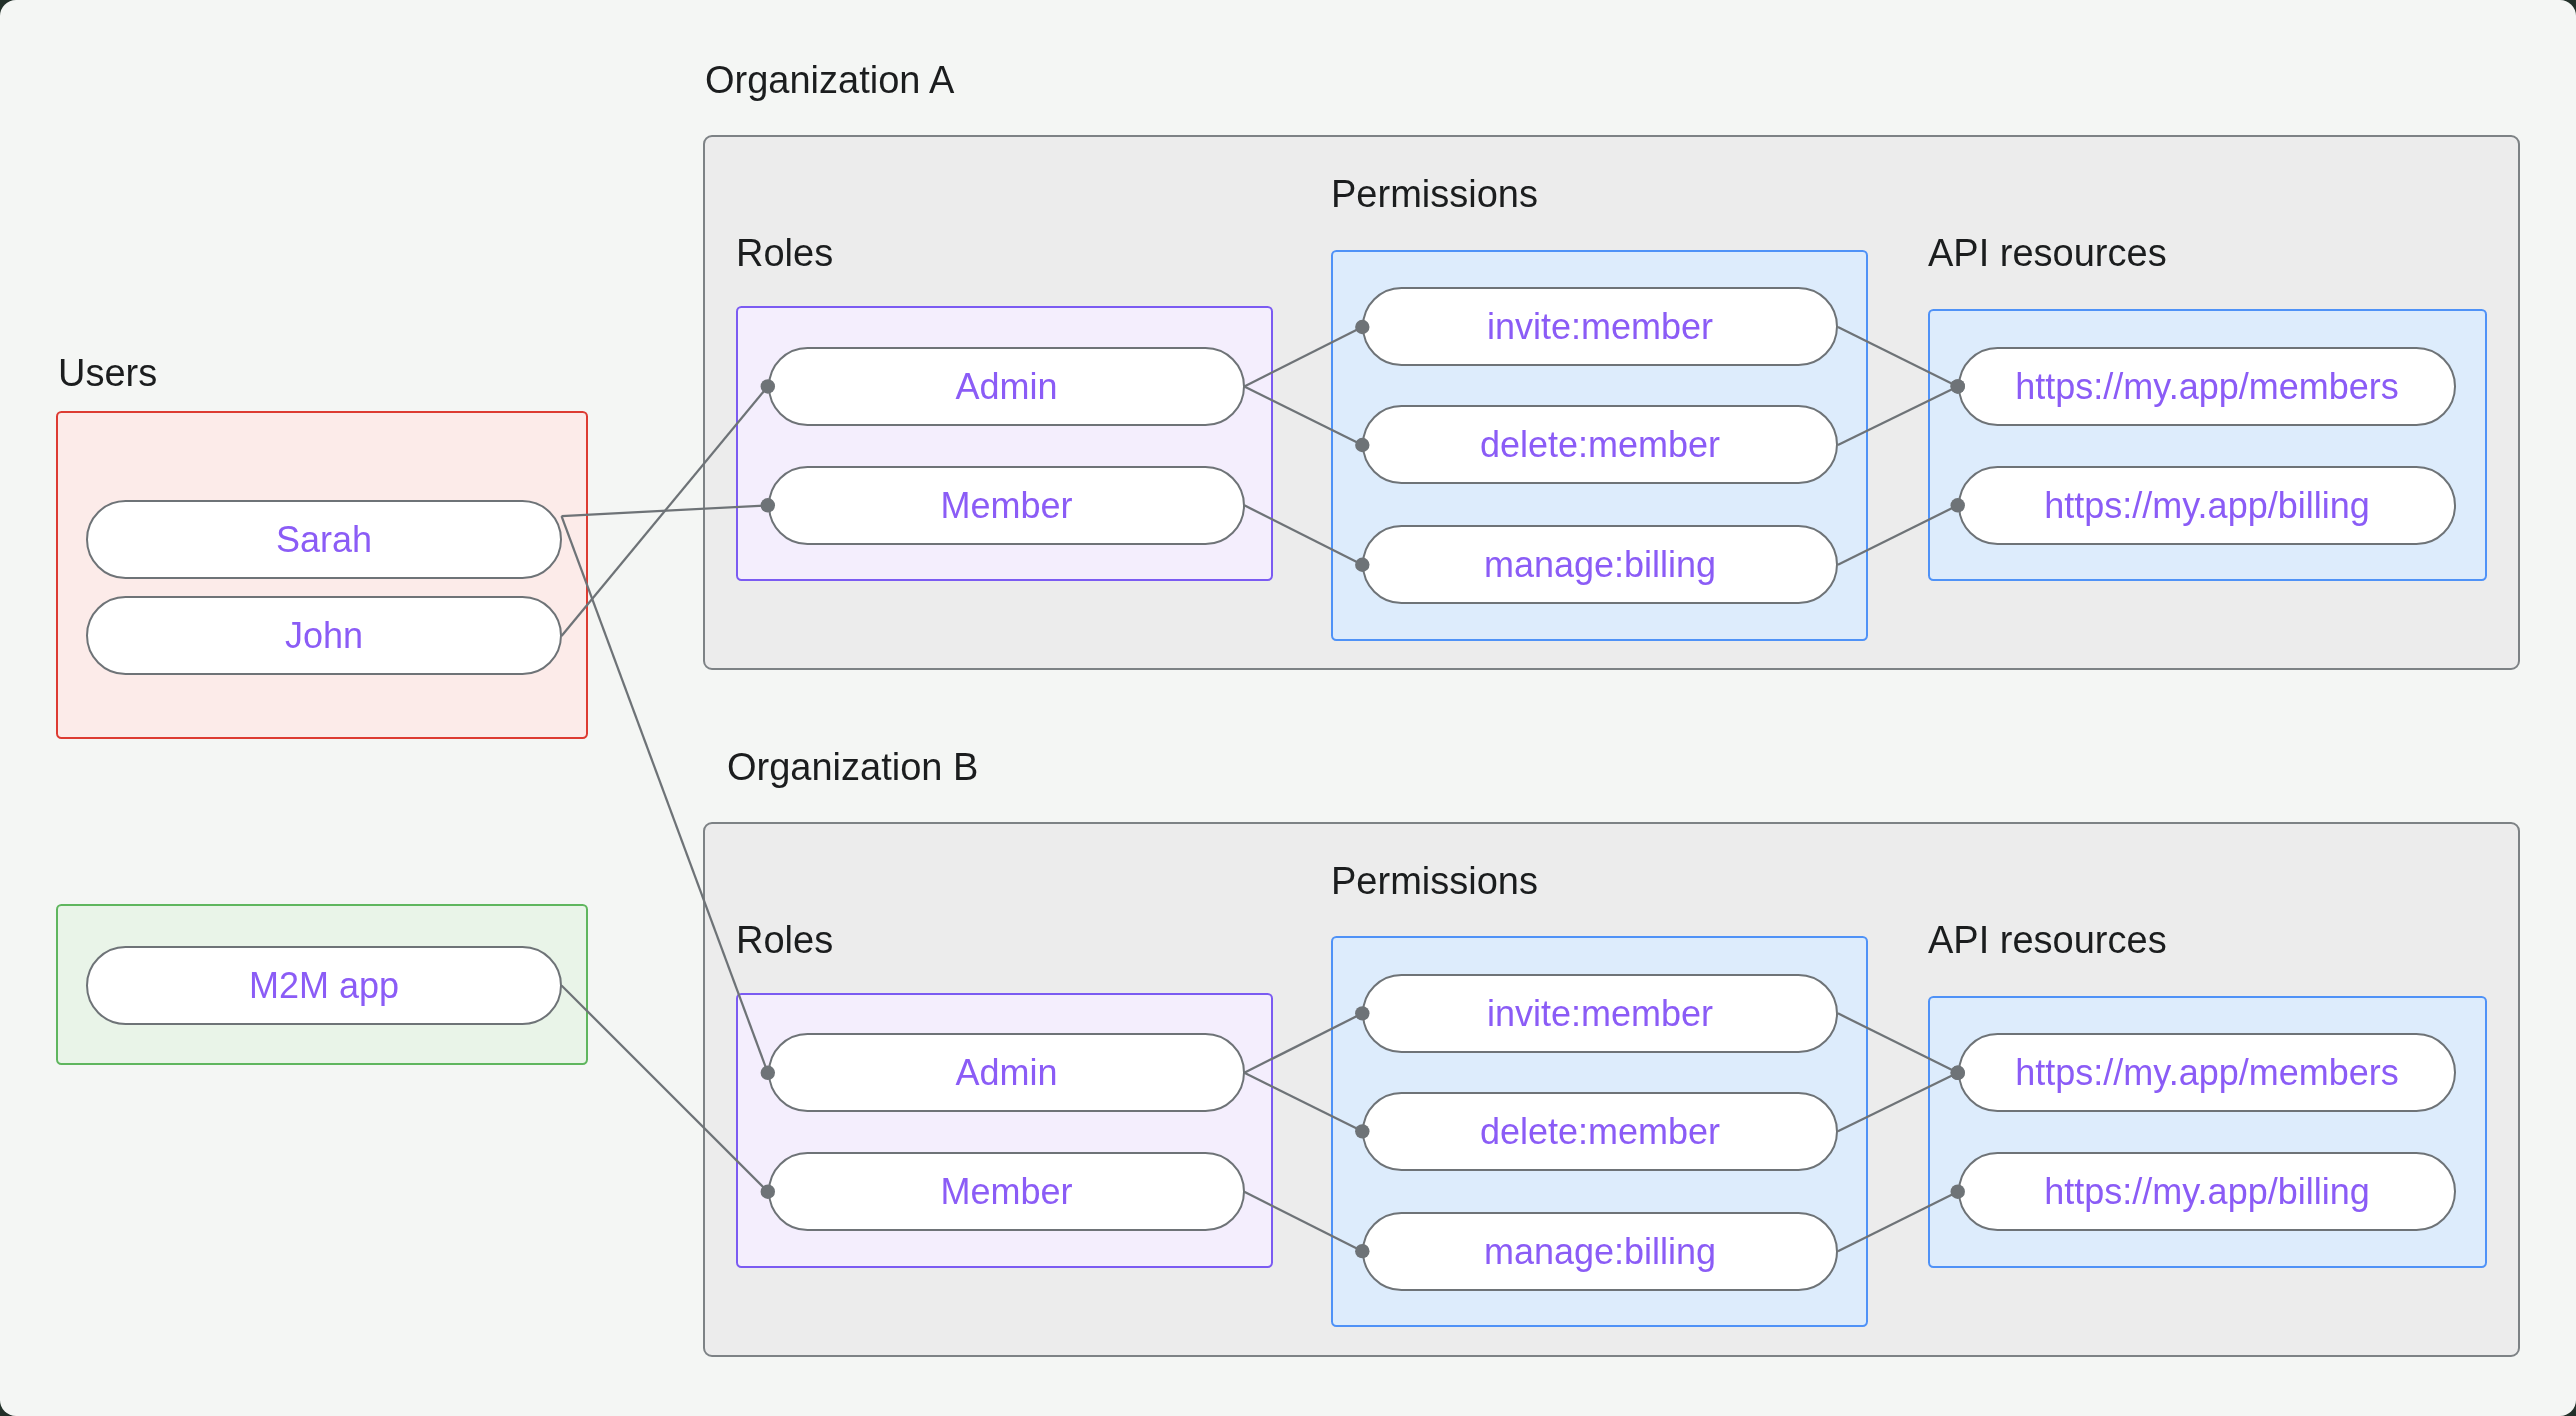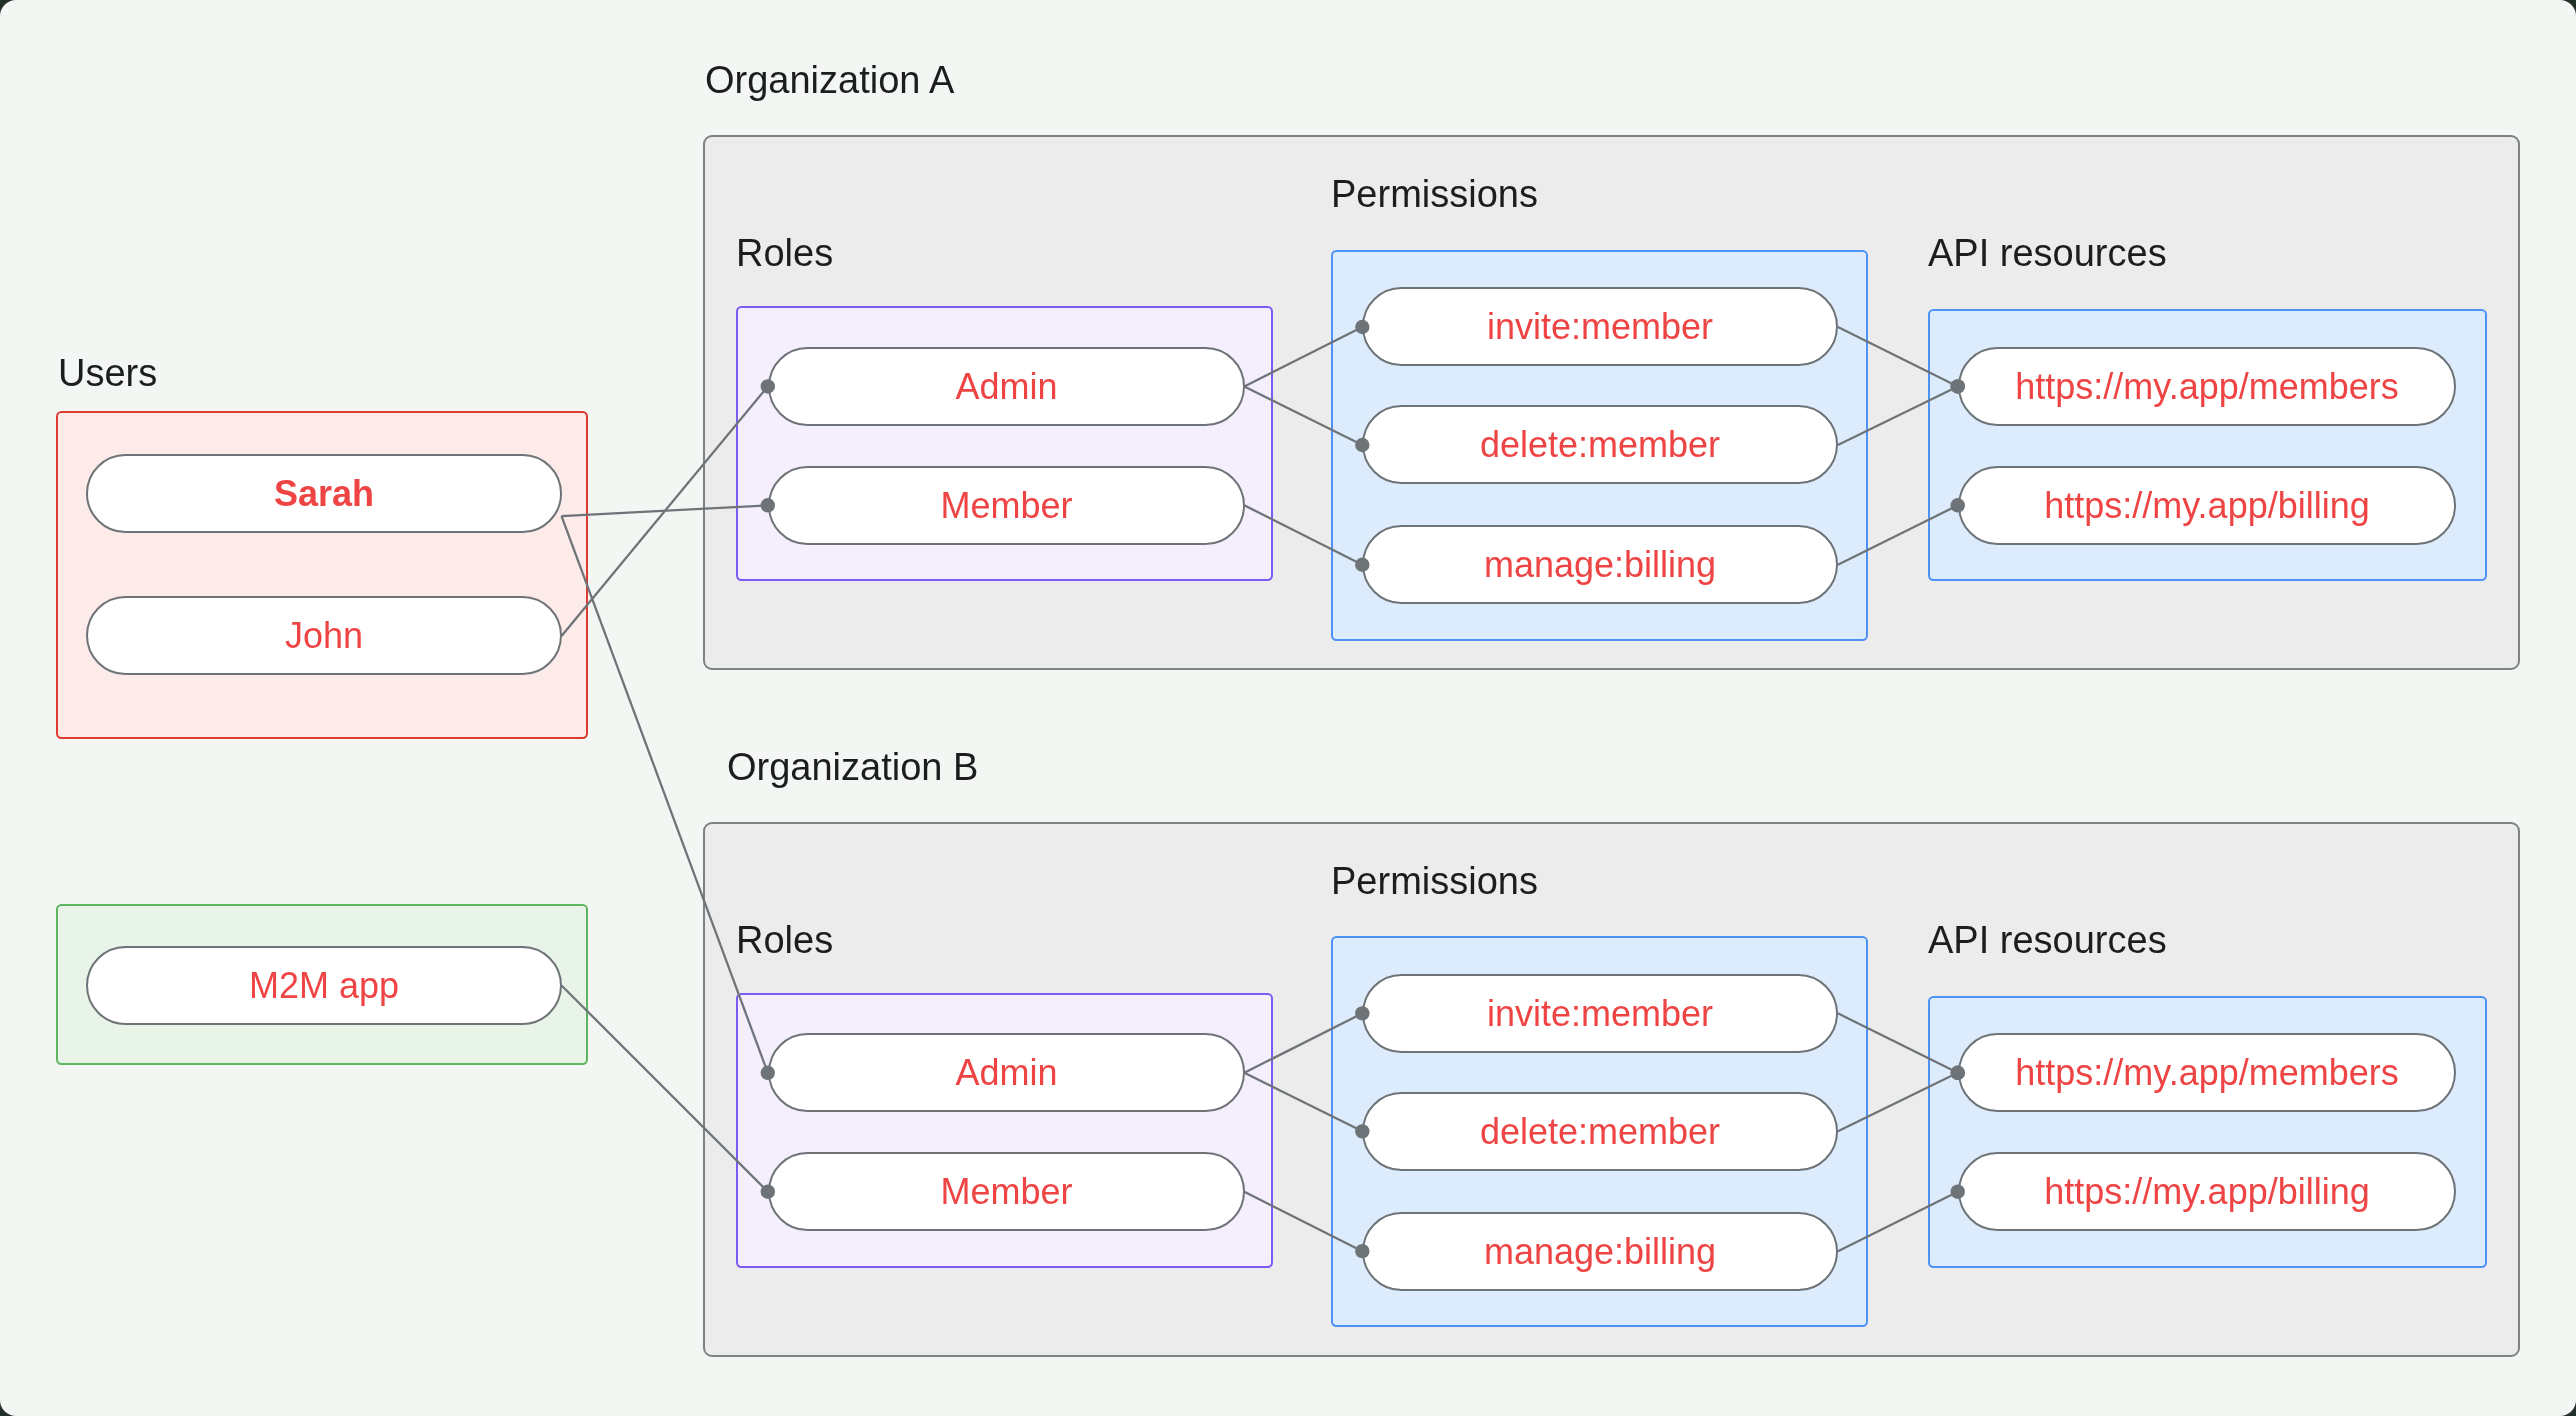"invite:member" .pill { color: #ef4444 -> #8b5cf6 }
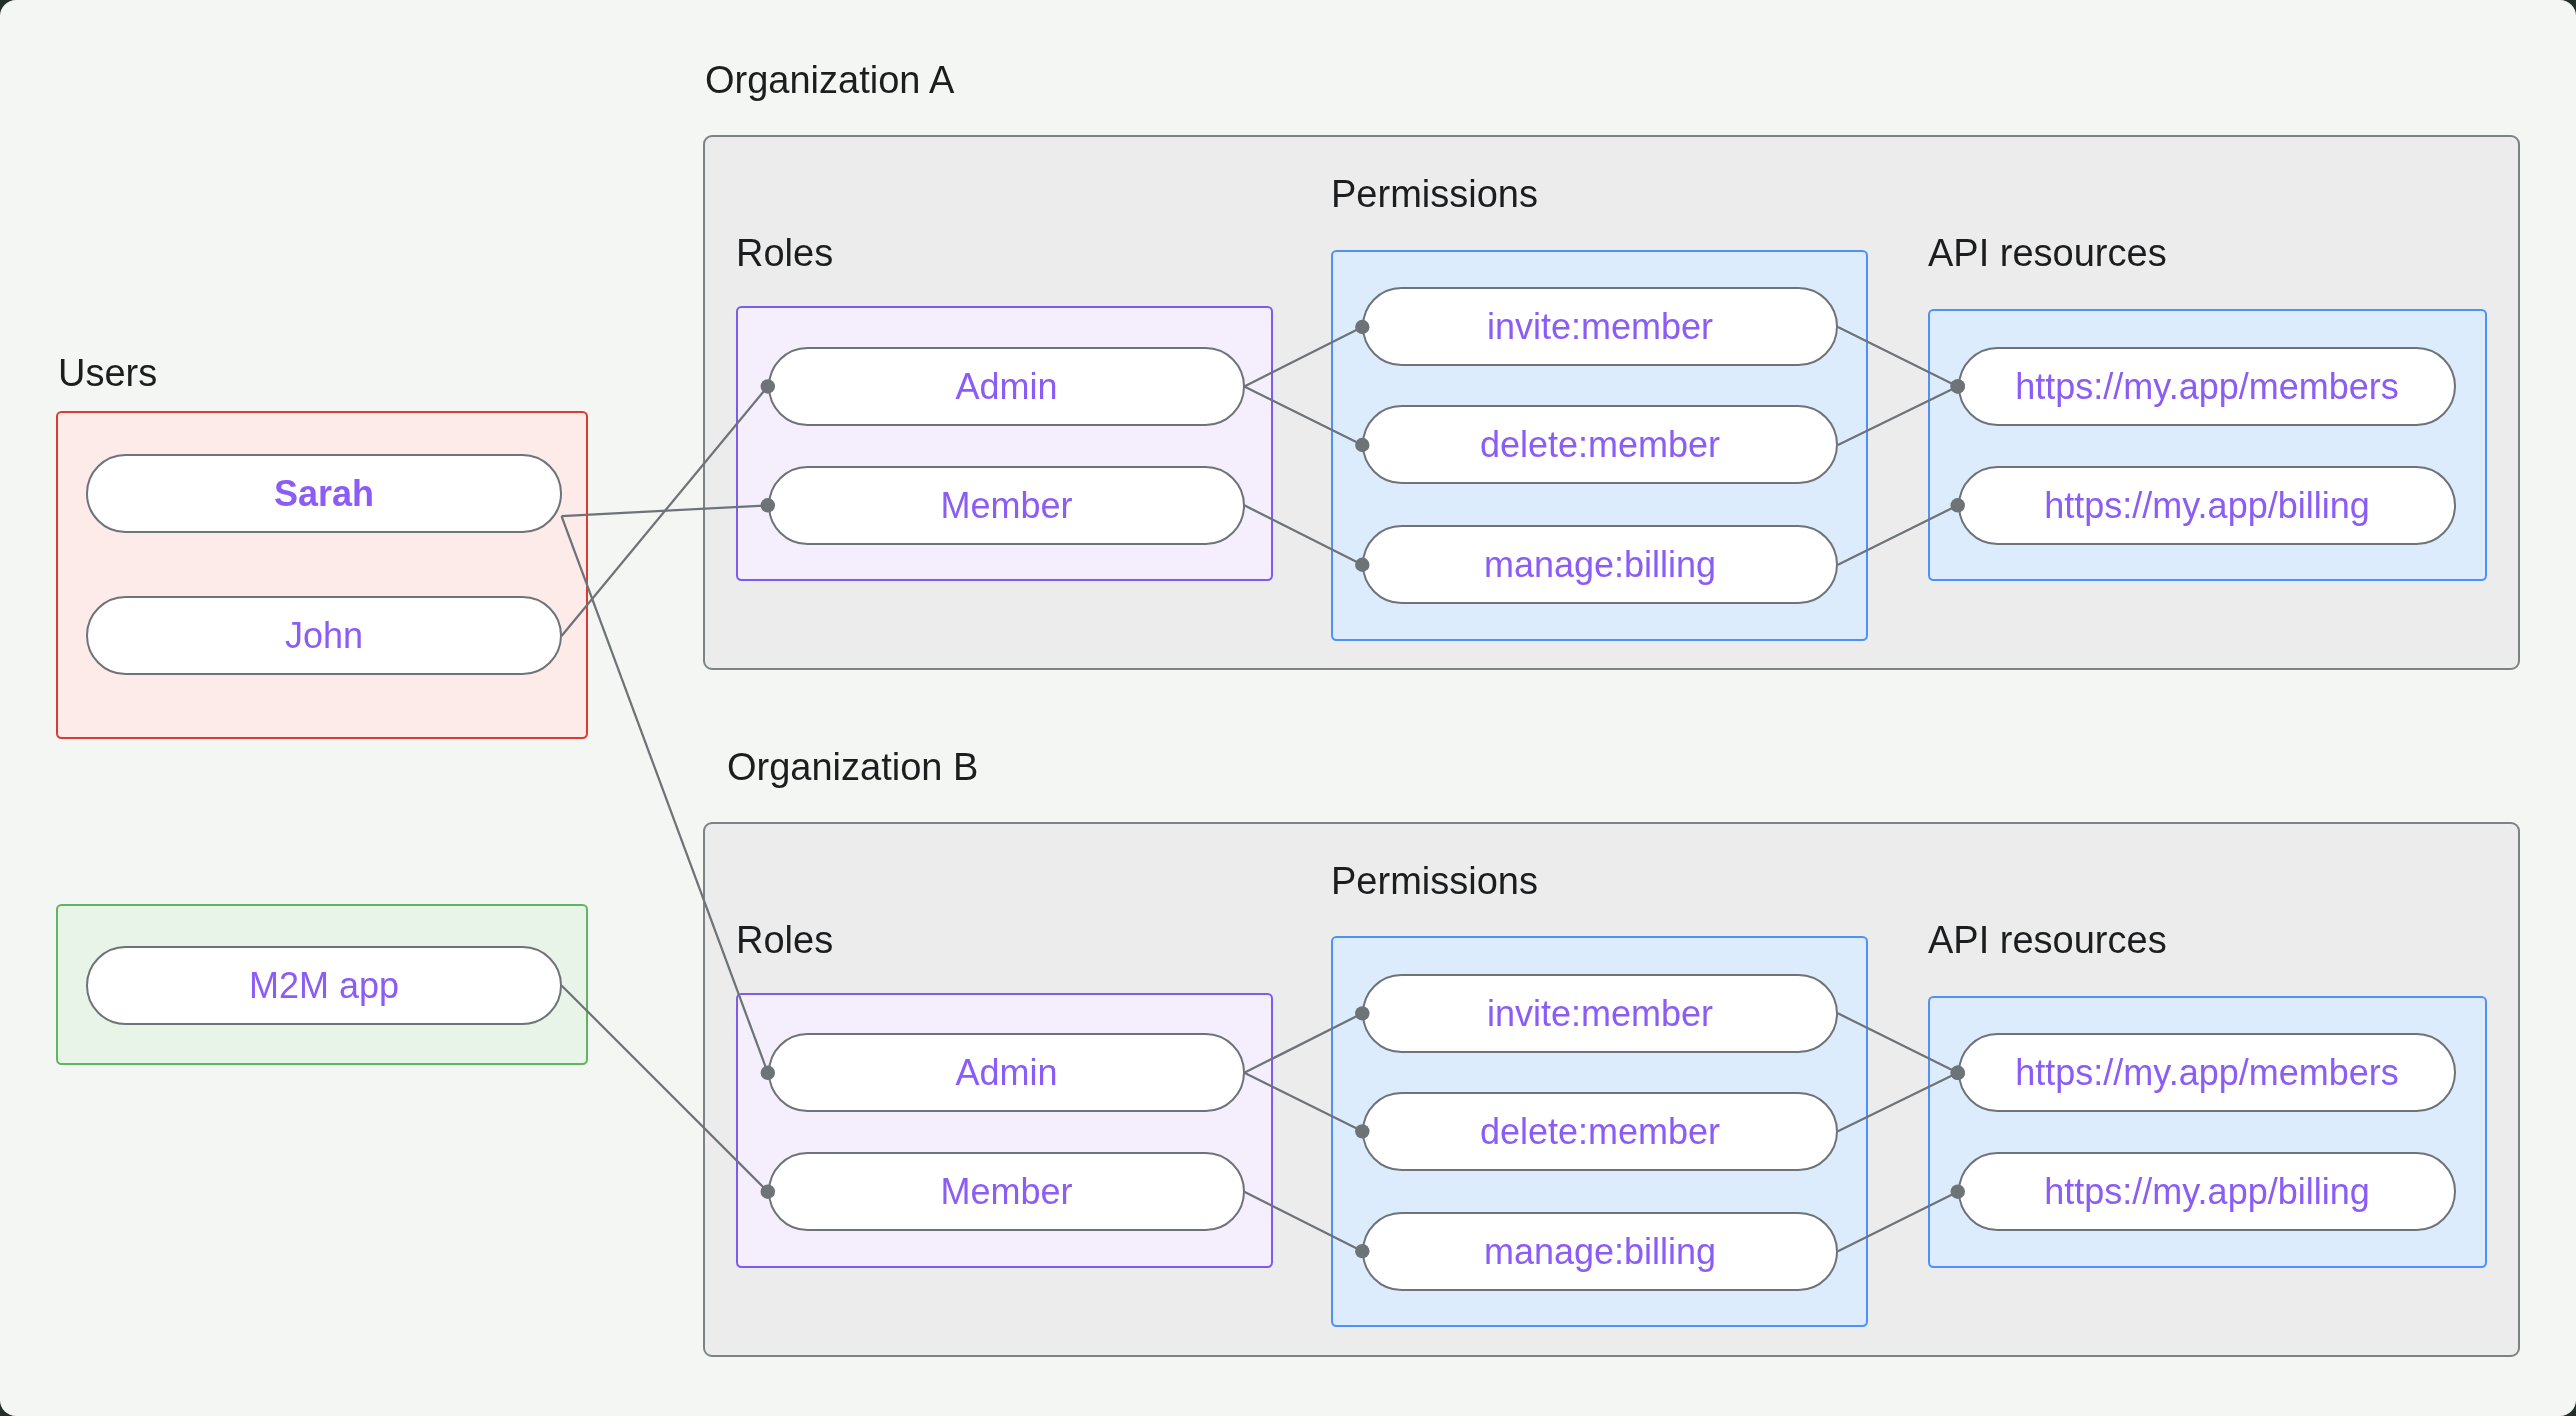"Sarah" div.pill { font-weight: bold -> none; top: 454px -> 500px }
